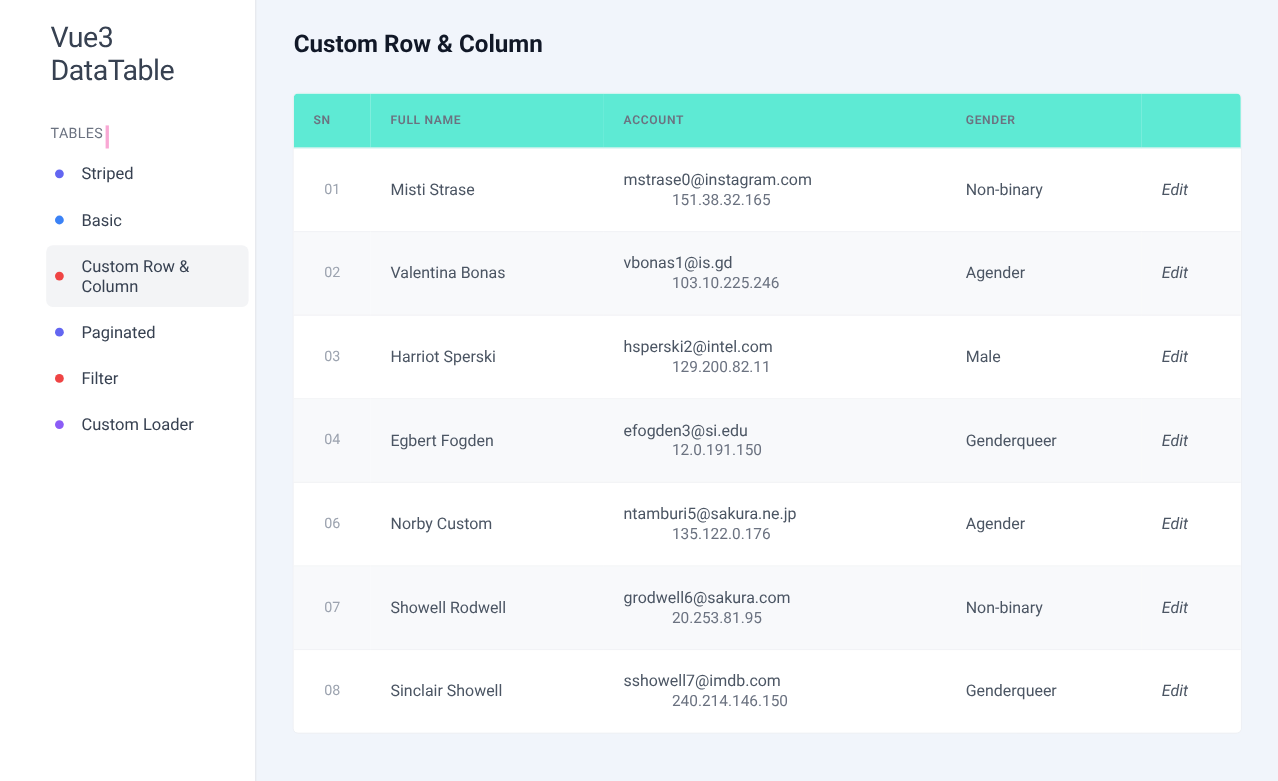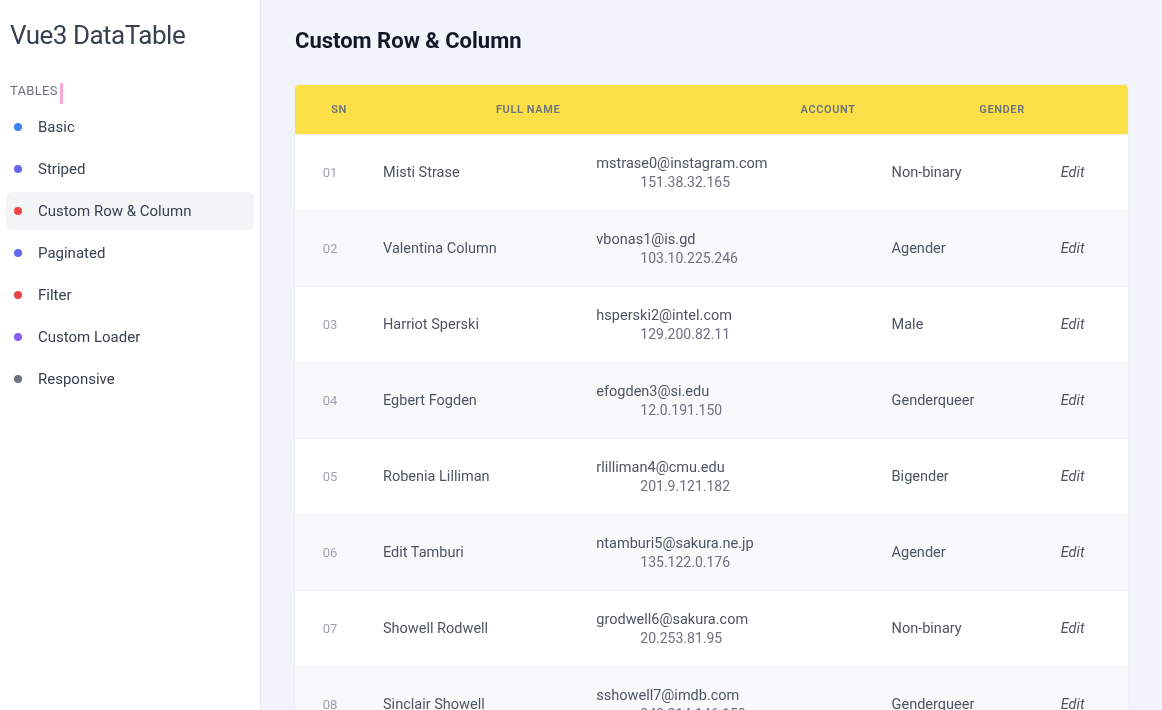"Vue3 DataTable" .sidebar { margin-left: none -> 36px; width: 260px -> 196px }
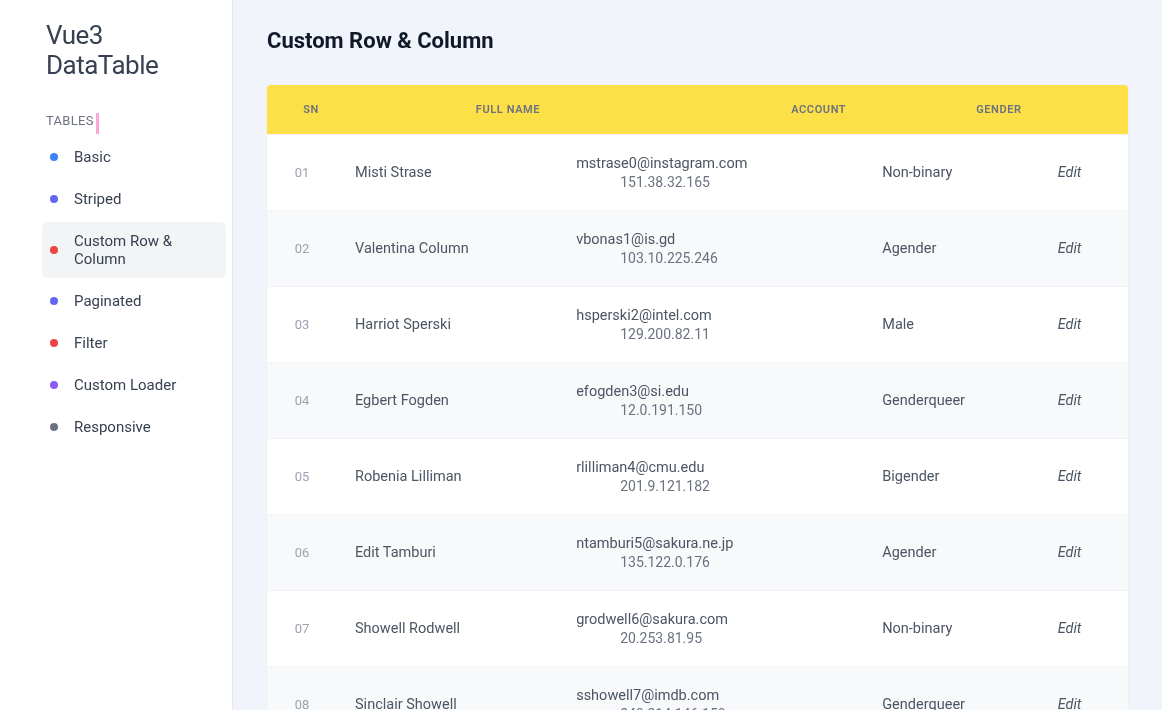"SN" thead th { background: #fde047 -> #5eead4; text-align: right -> left }
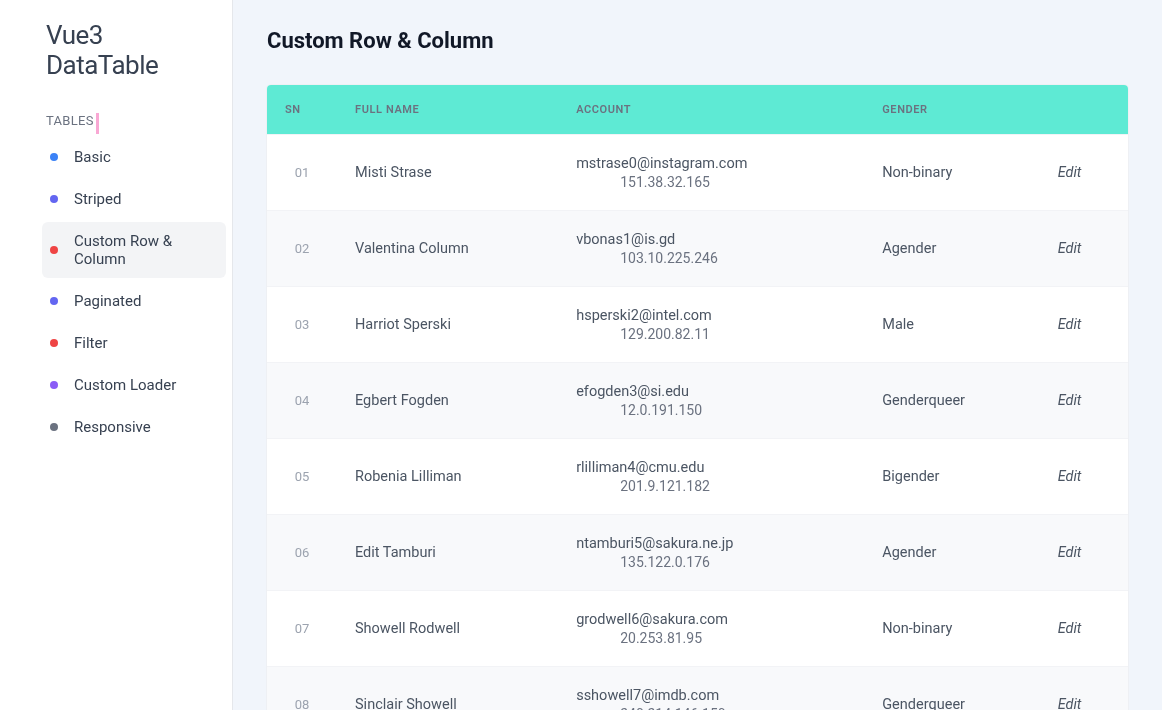"Basic" li.nav-item { order: before "Striped" -> after "Striped" }
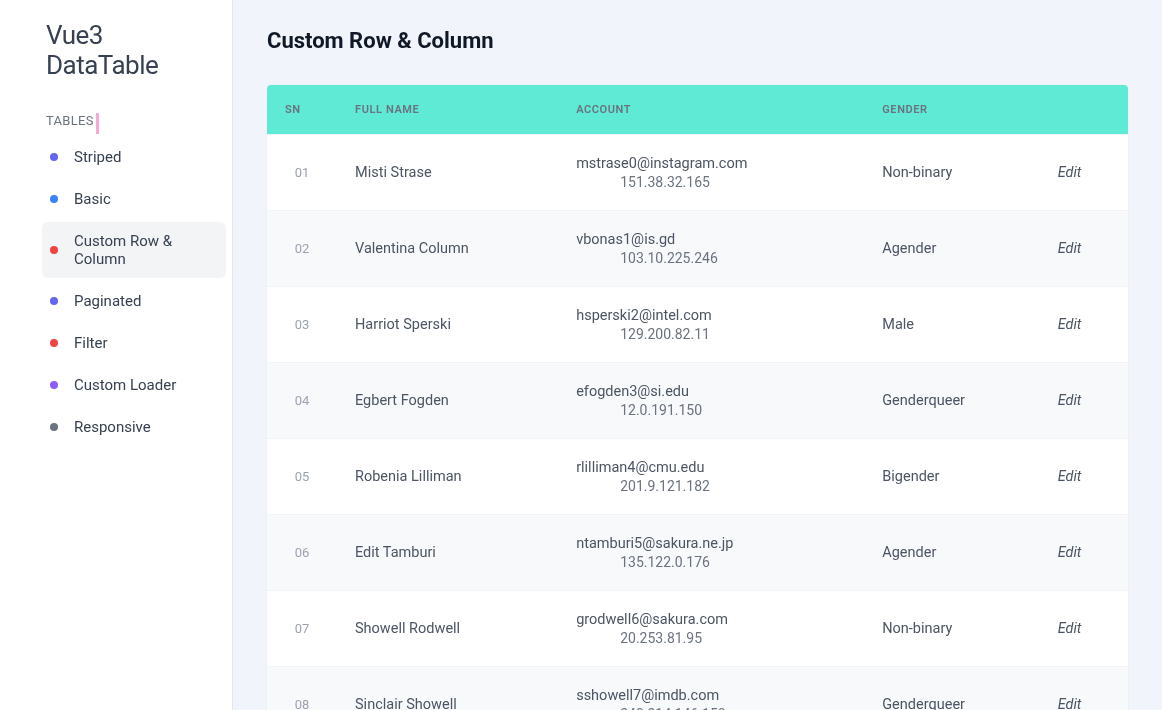"Valentina Column" td { text: Column -> Bonas }
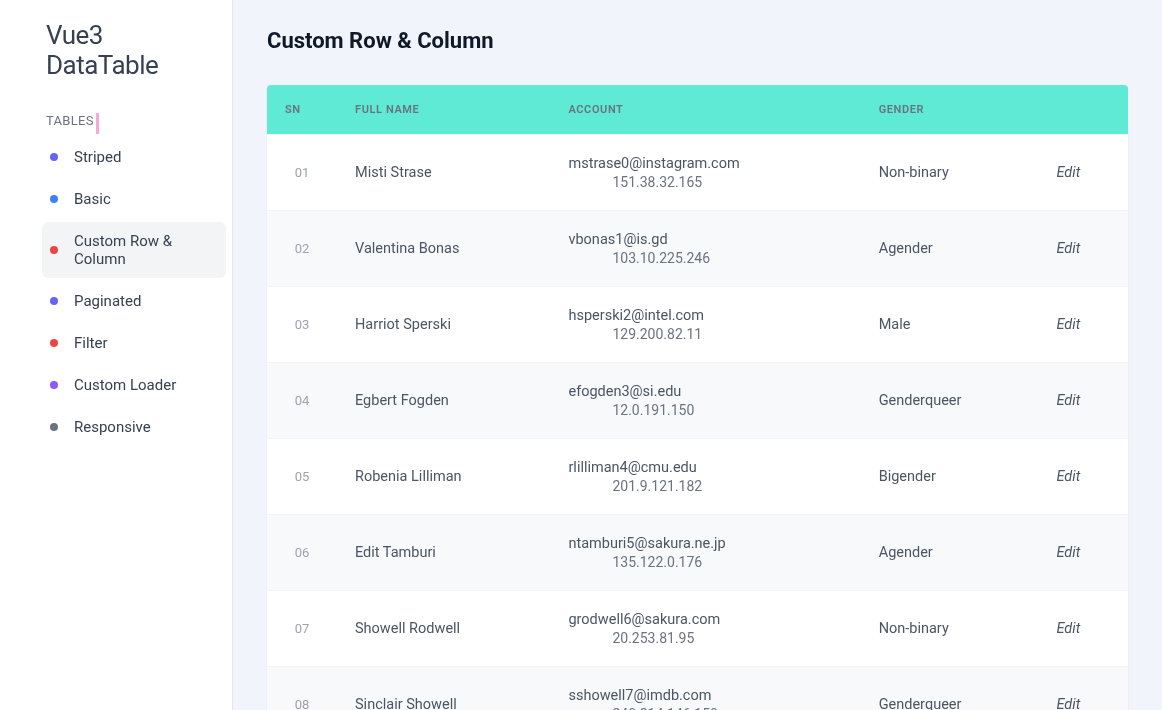"Responsive" li.nav-item { html: <li> <span></span> <span>Responsive</span> </li> -> none }
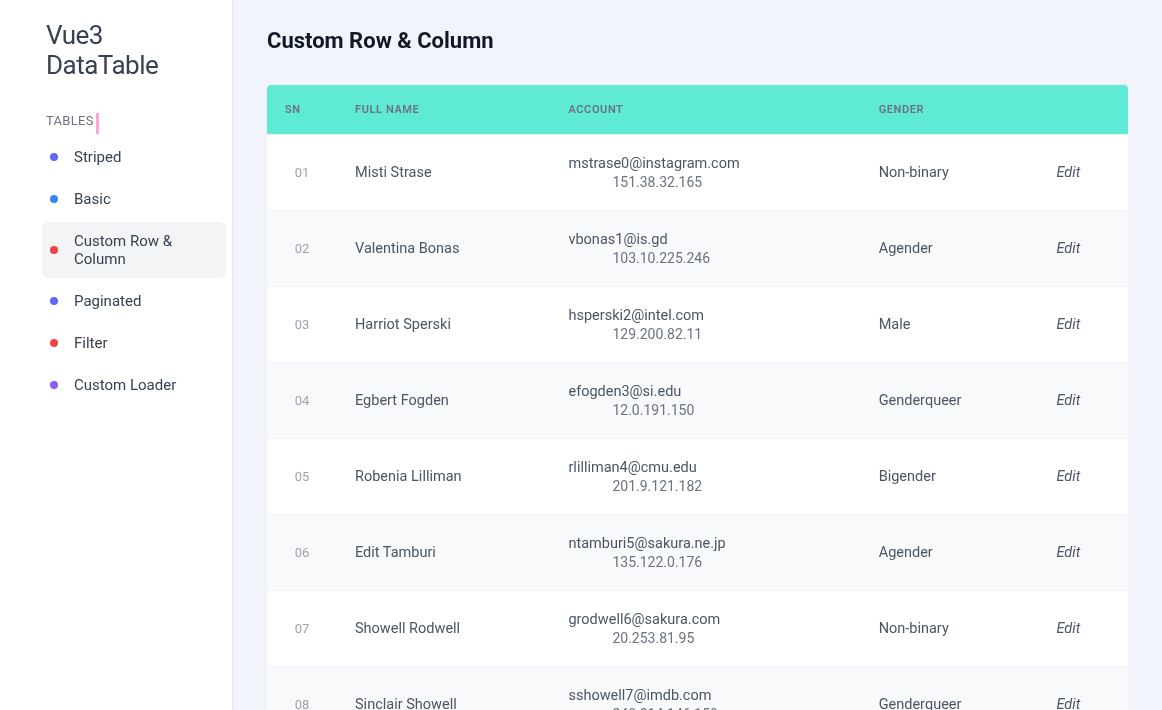"05" tr { html: <tr> <td>05</td> <td>Robenia Lilliman</td> <td> <div>rlilliman4@cmu.edu</div> <div>201.9.121.182</div> </td> <td>Bigender</td> <td><span>Edit</span></td> </tr> -> none }
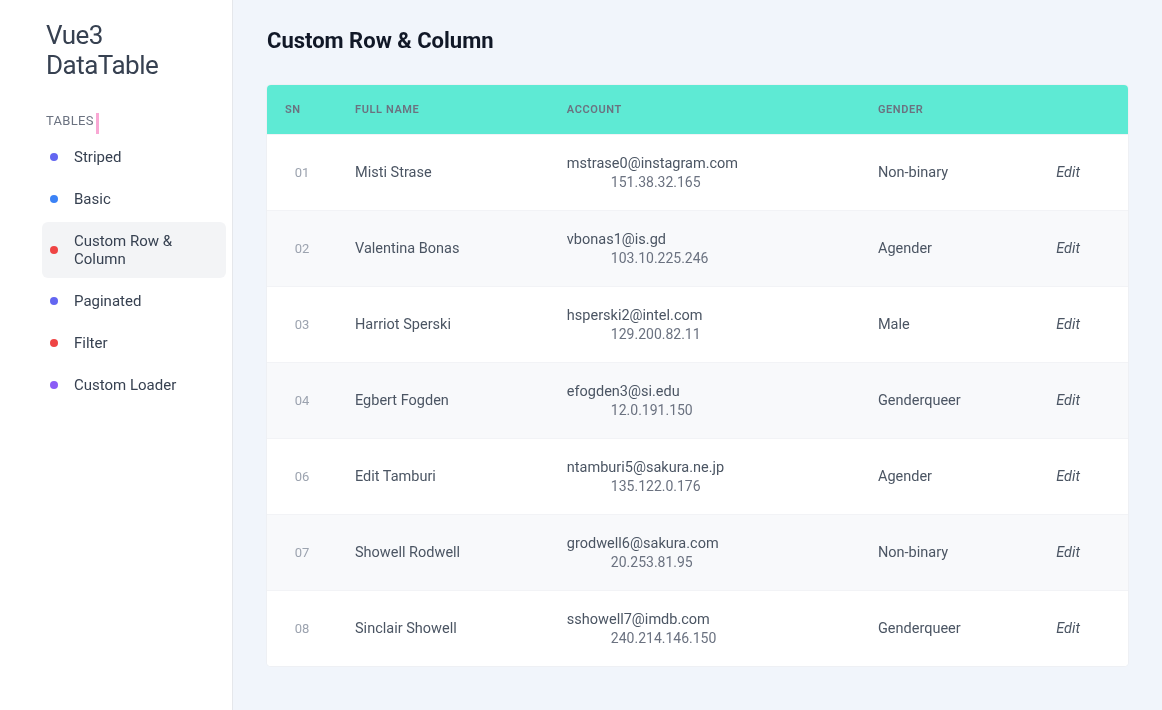"Edit Tamburi" td { text: Edit Tamburi -> Norby Custom }
